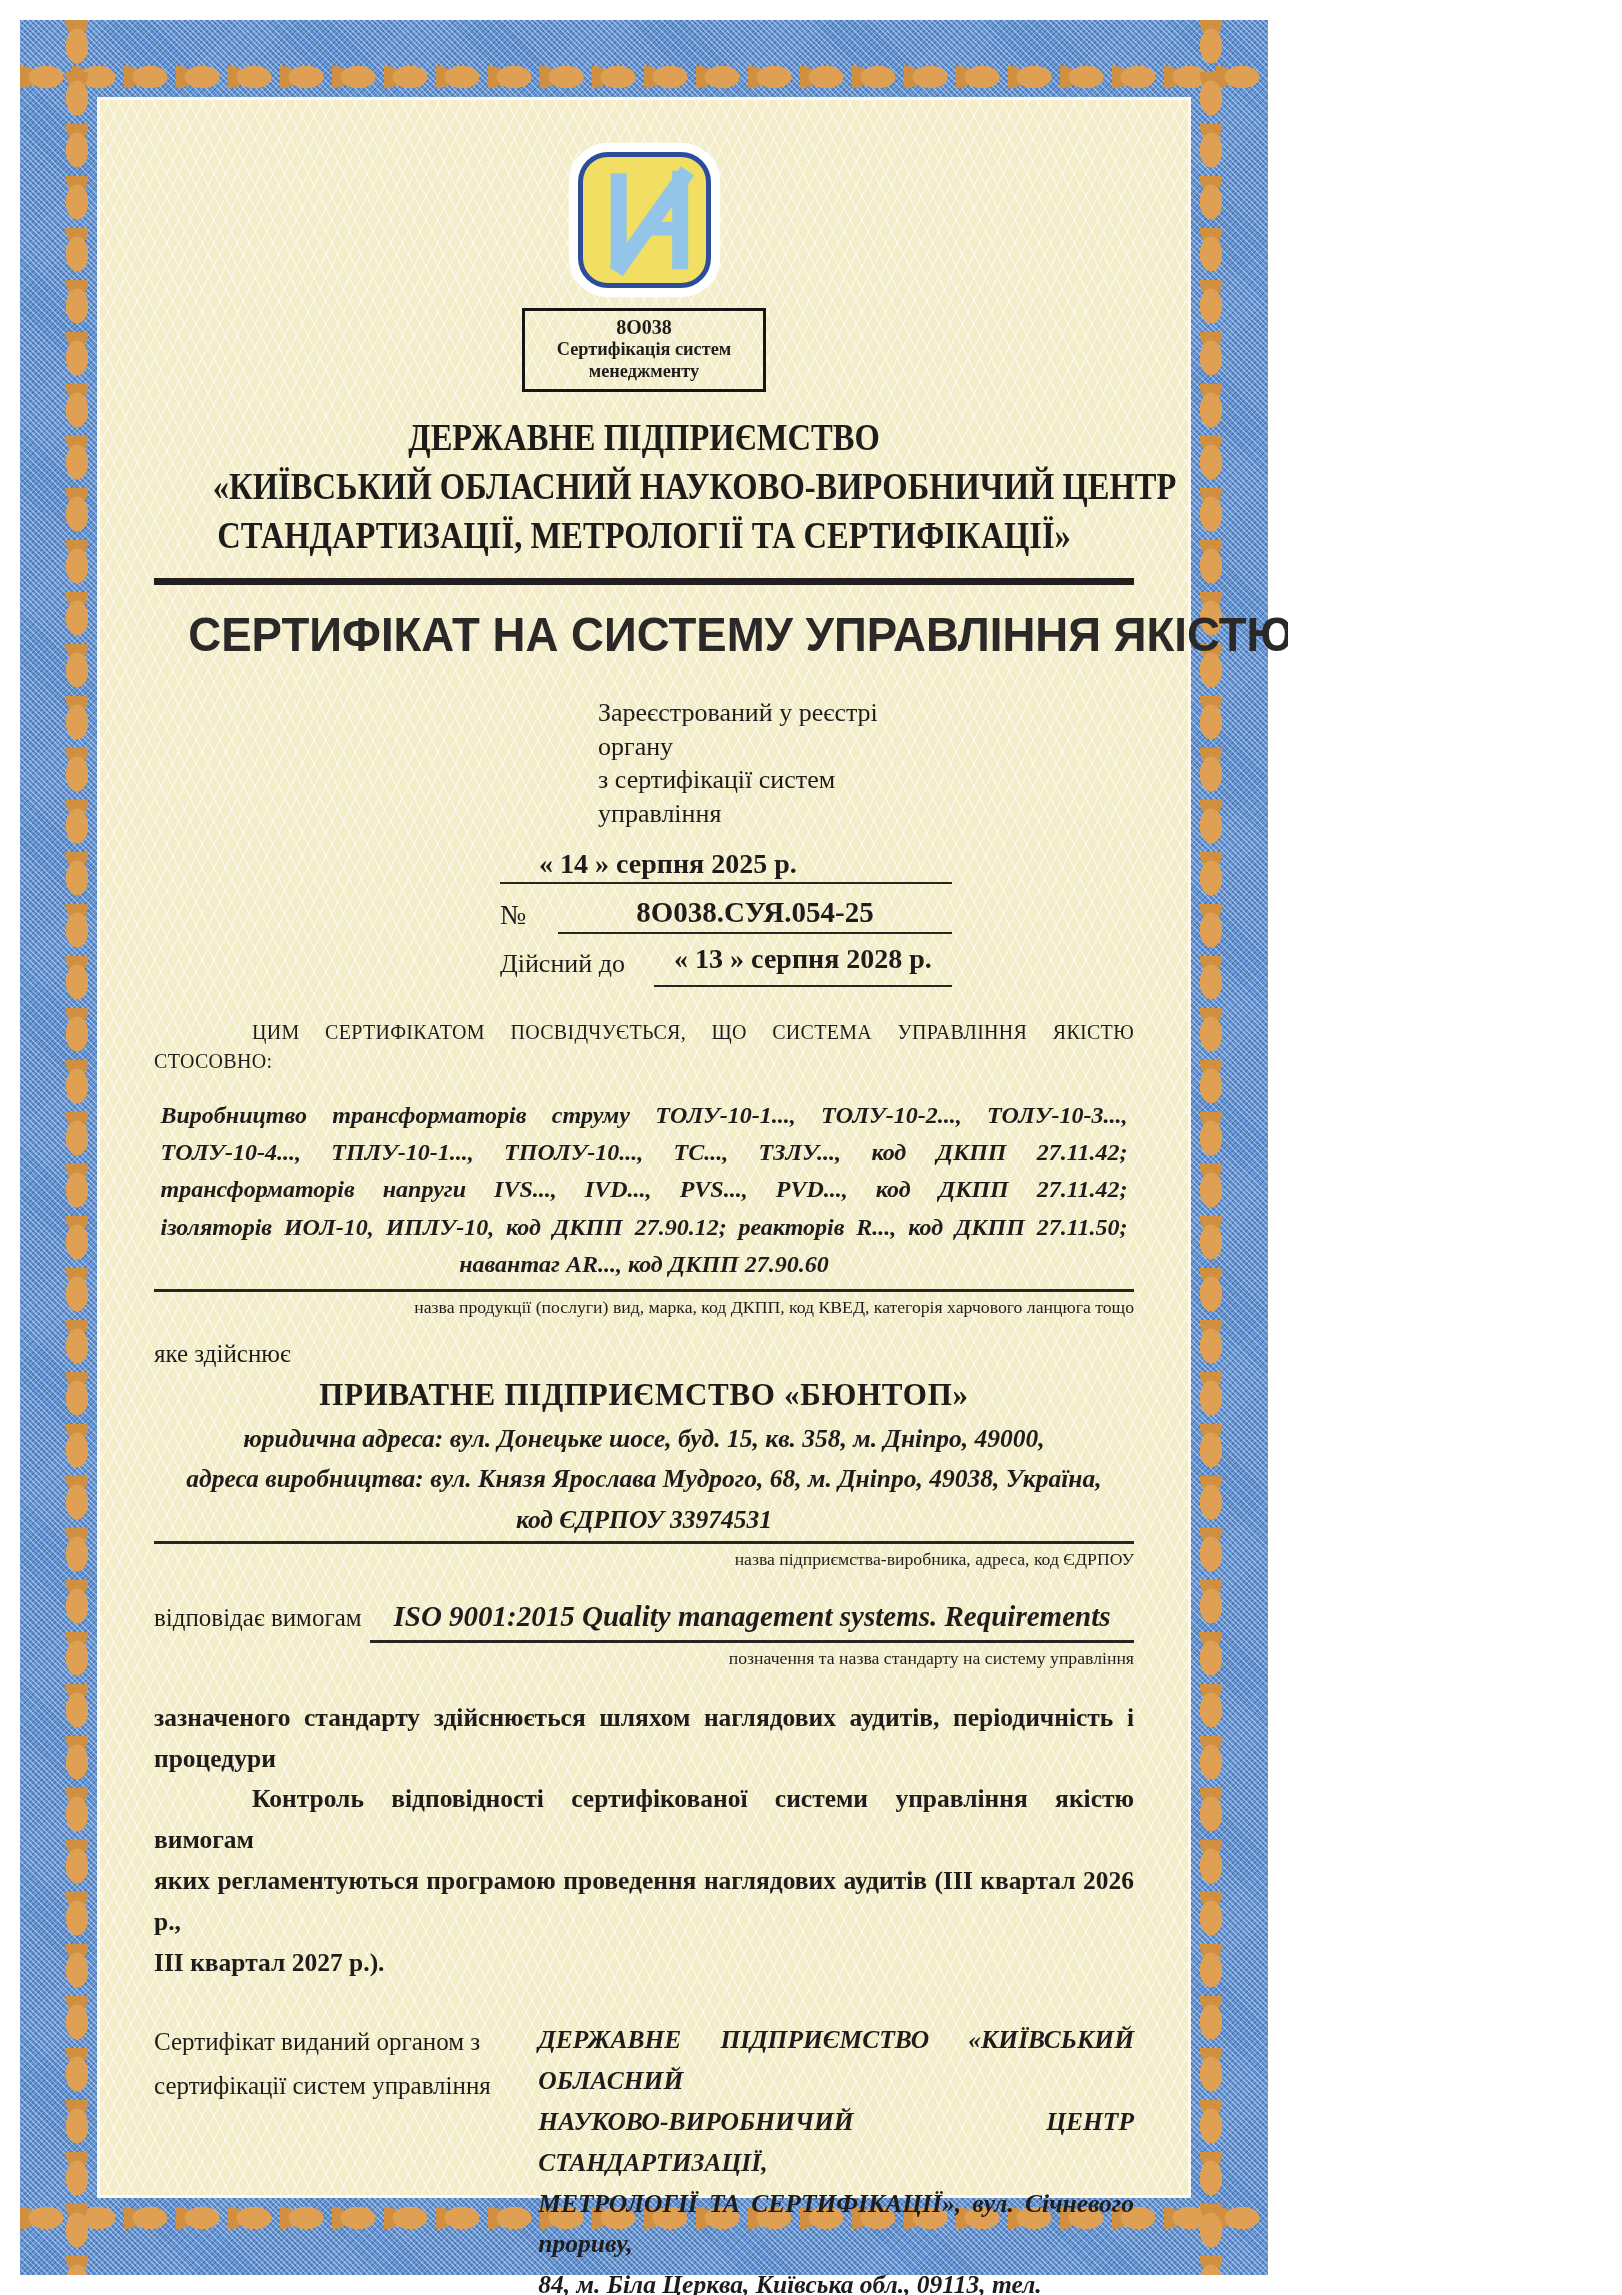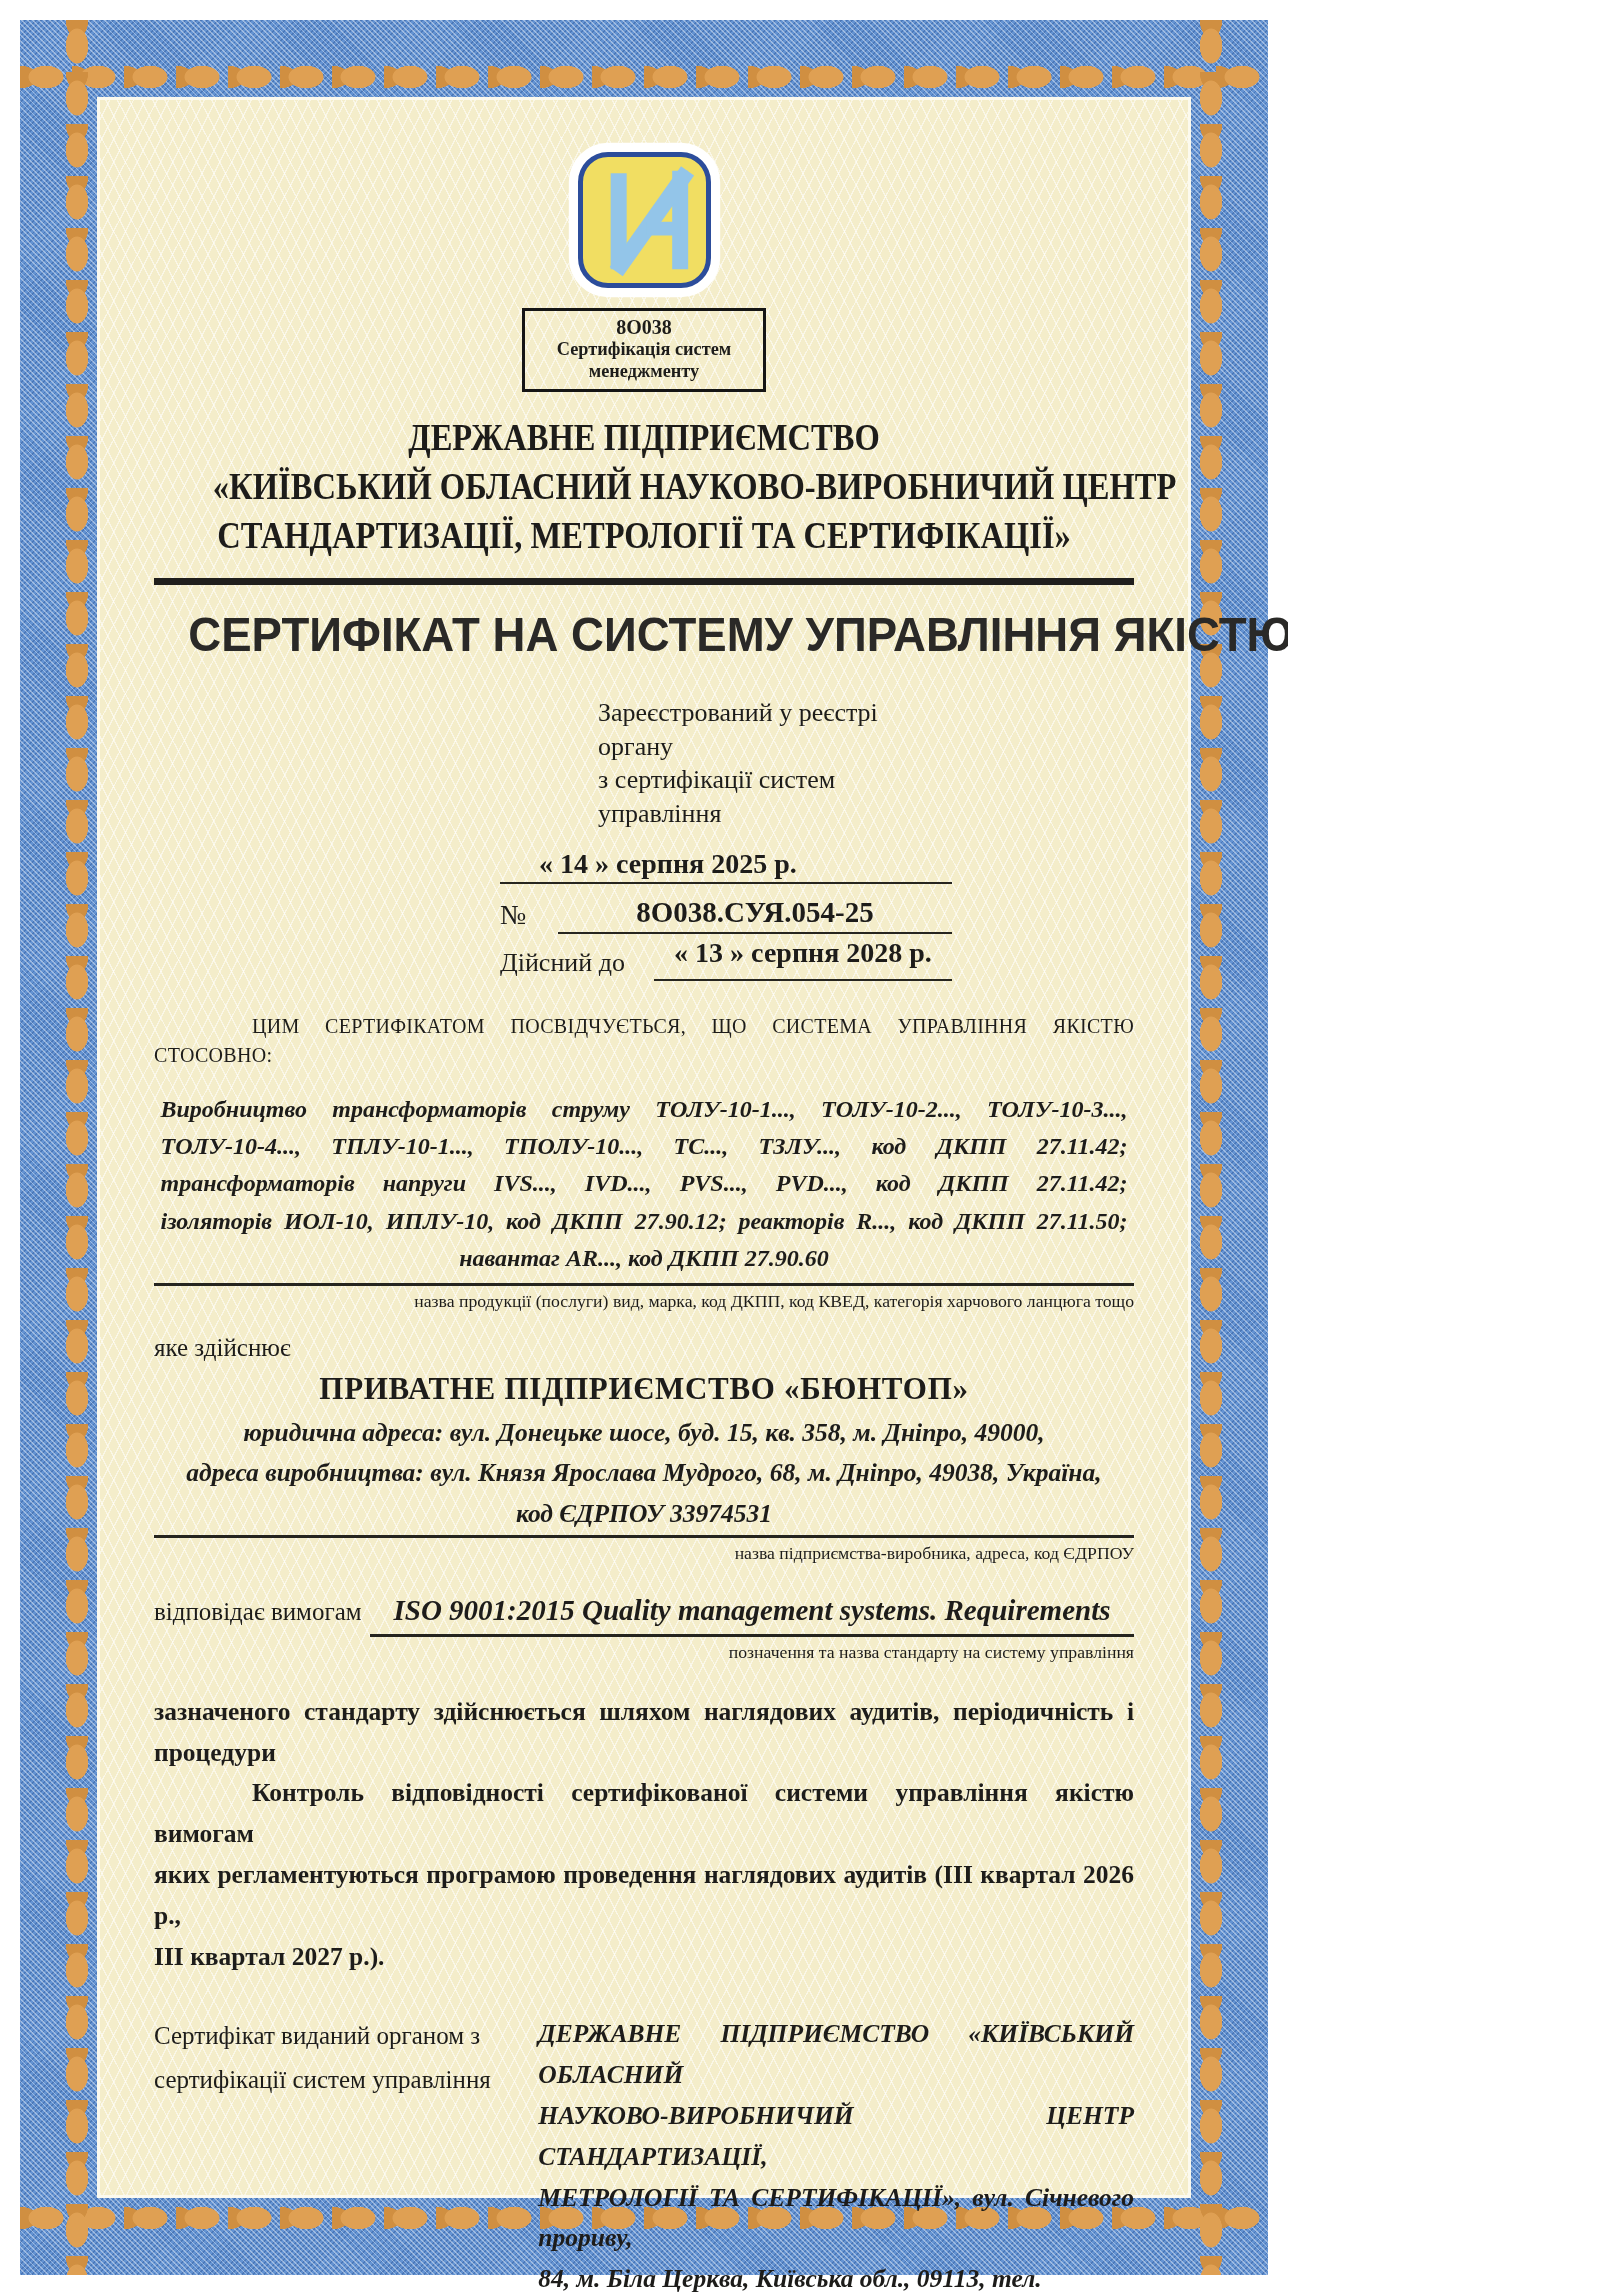"Дійсний до" .reg .r-valid { align-items: flex-end -> center; margin-top: 3px -> 9px }
